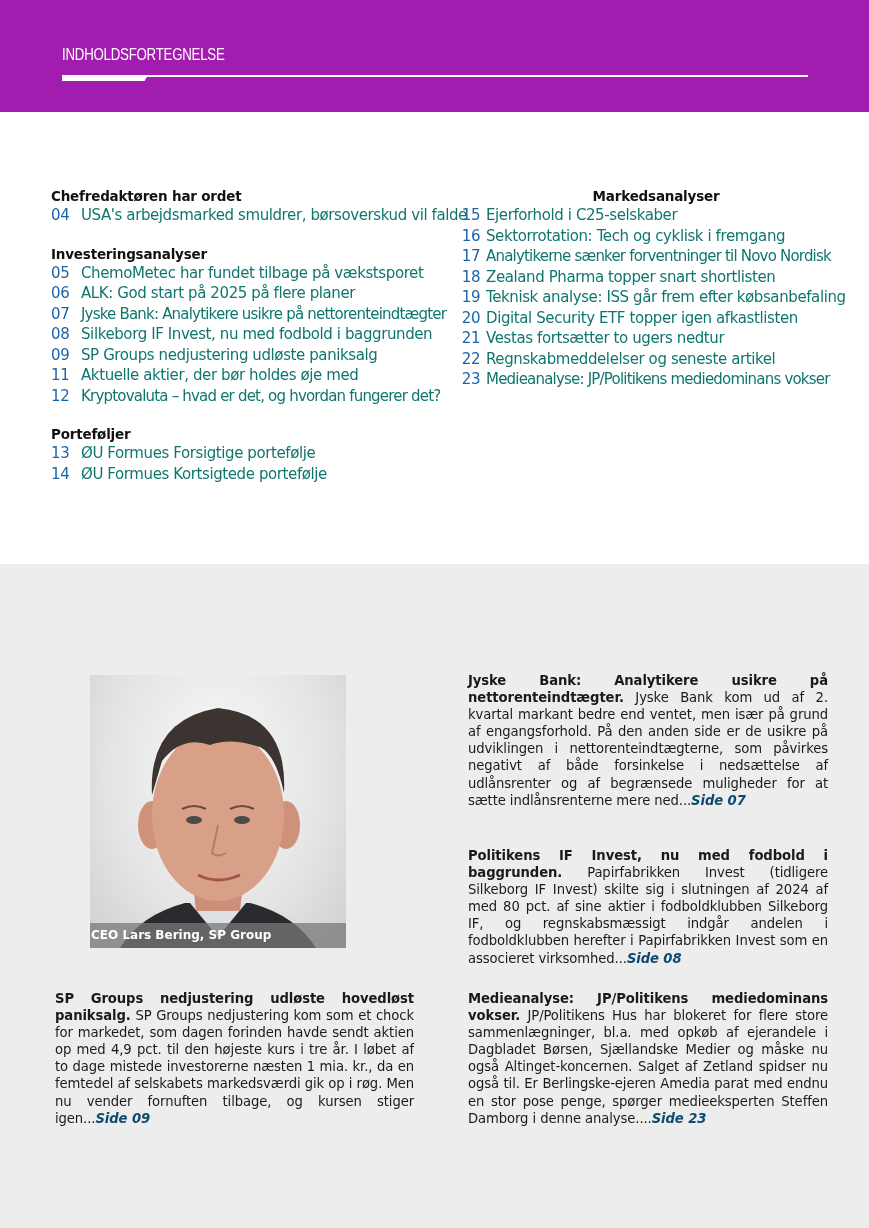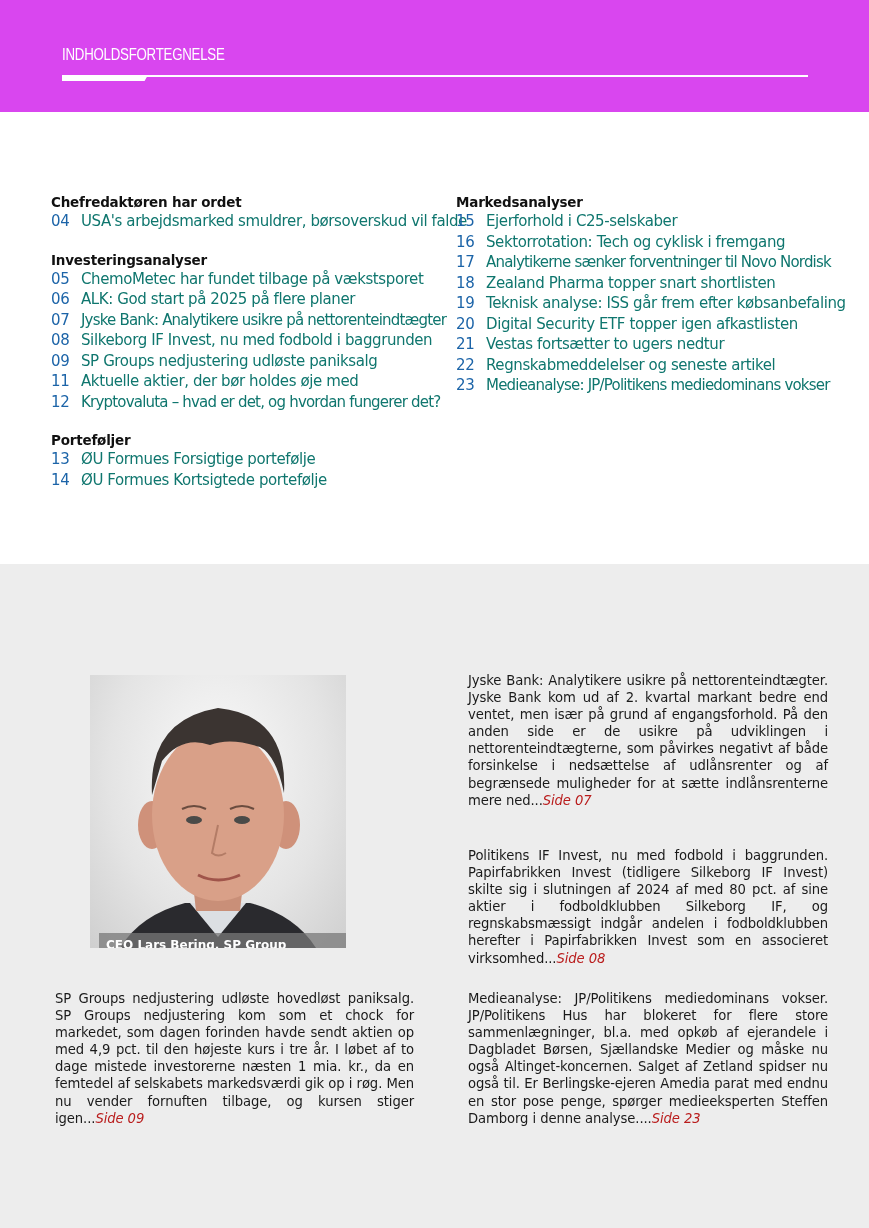"INDHOLDSFORTEGNELSE" .header { background: #d946ef -> #a21caf }
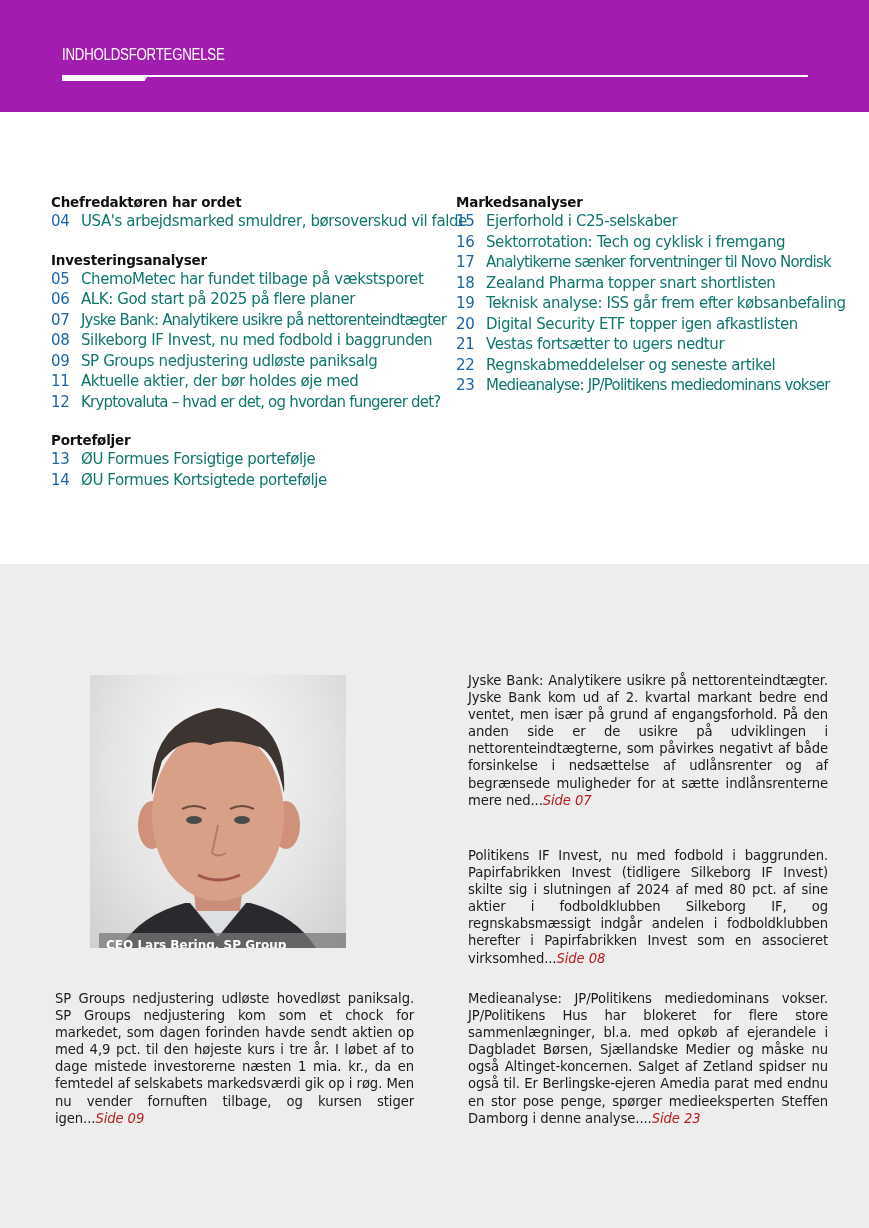"Chefredaktøren har ordet" .toc-col { top: 194px -> 188px }
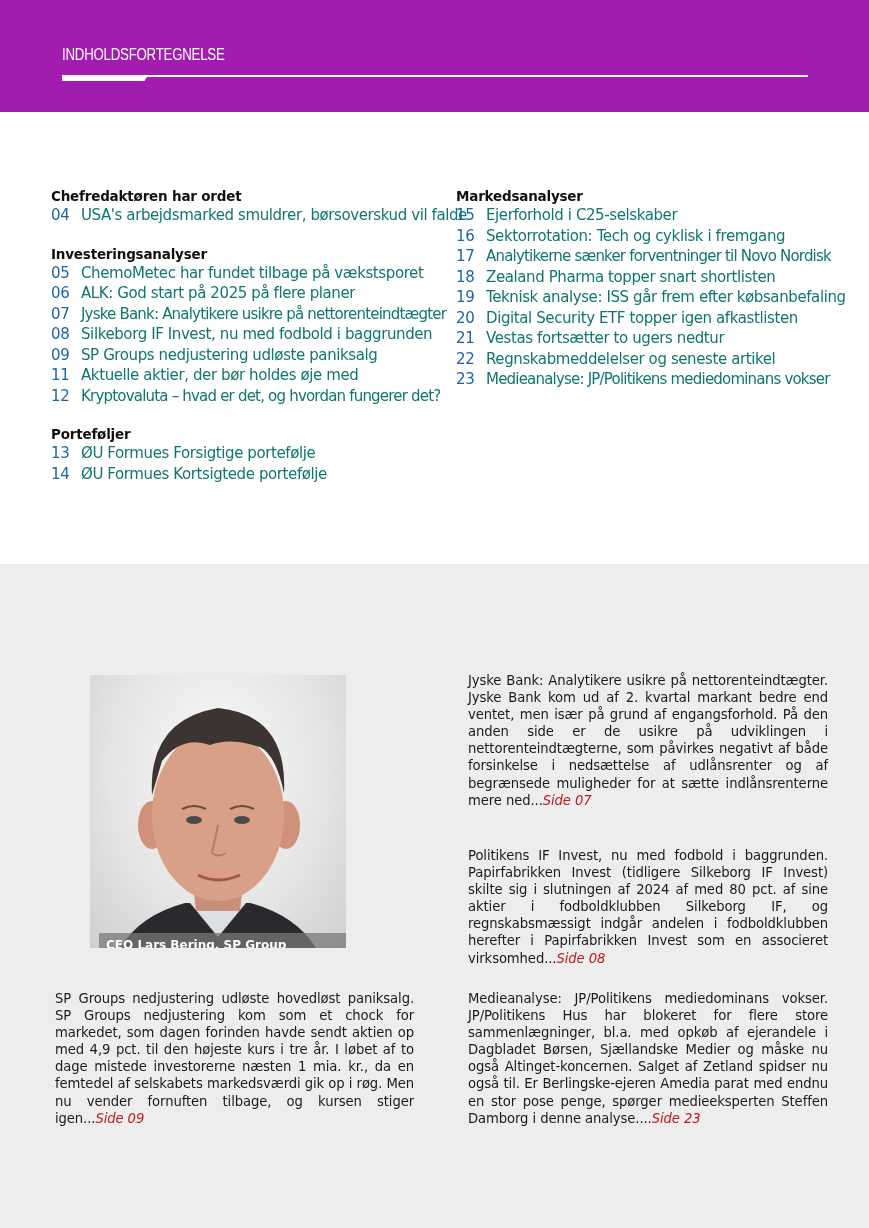"Markedsanalyser" .toc-col.right { text-align: none -> center }
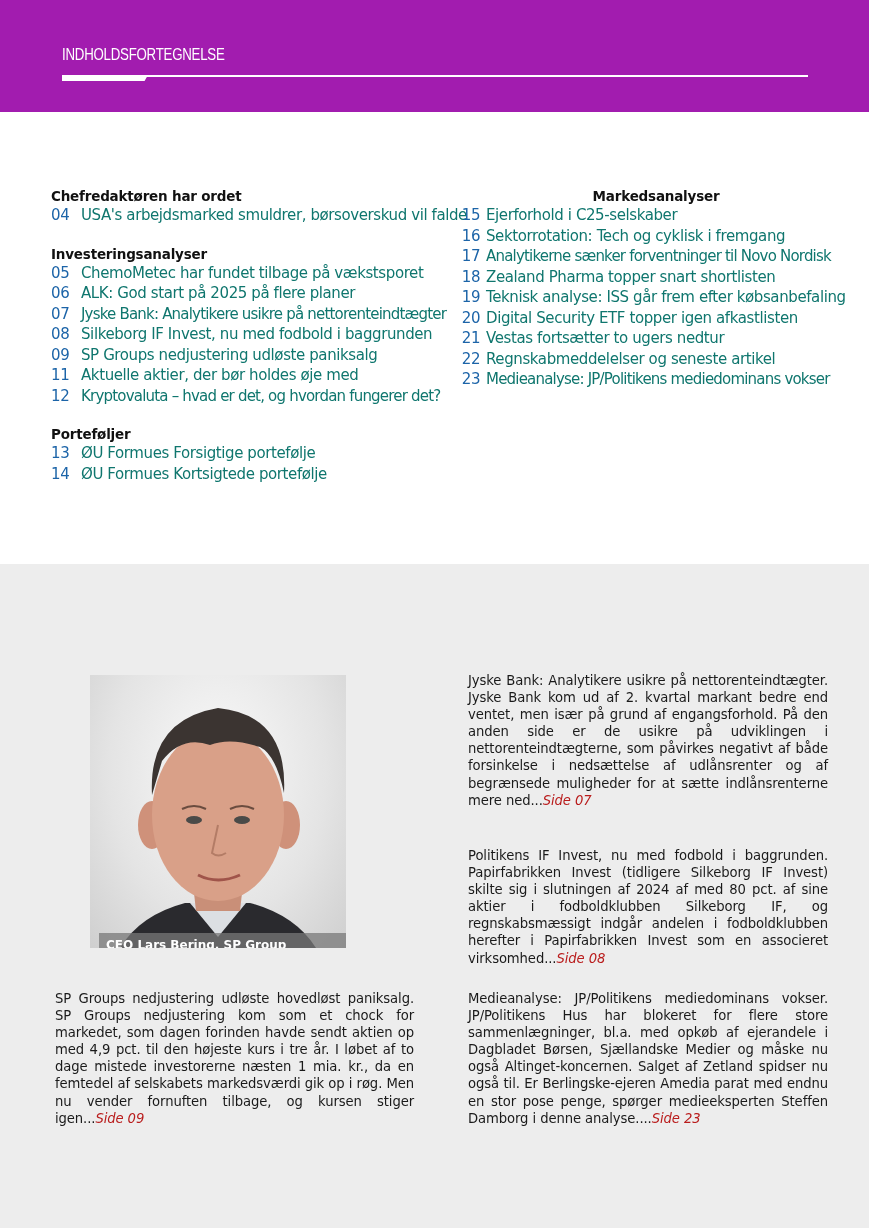"Jyske Bank: Analytikere usikre på nettorenteindtægter." .teaser b { font-weight: normal -> bold }
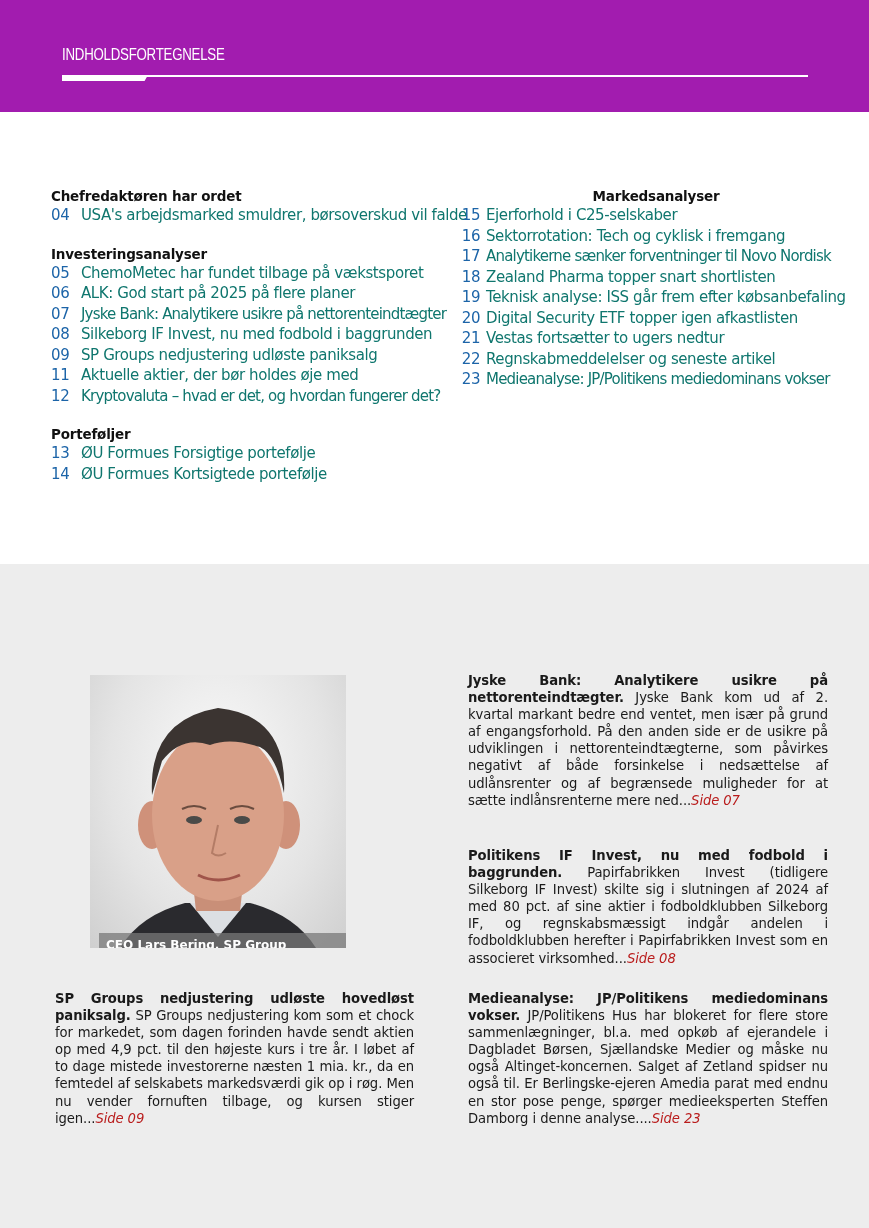"Side 07" .teaser .side { color: #b91c1c -> #0c4a6e; font-weight: normal -> bold }
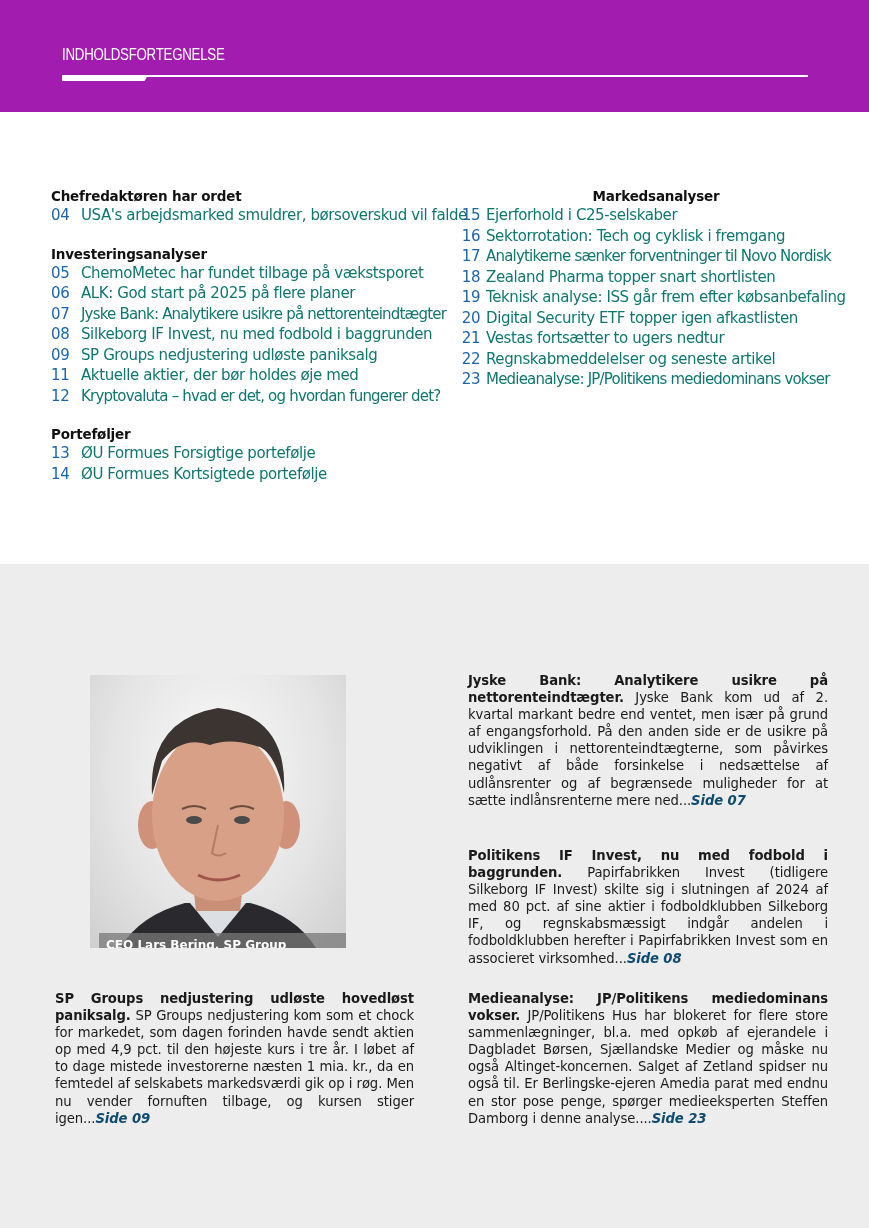"CEO Lars Bering, SP Group" .caption { height: 15px -> 25px; left: 9px -> 0; padding-left: 7px -> 1px }
